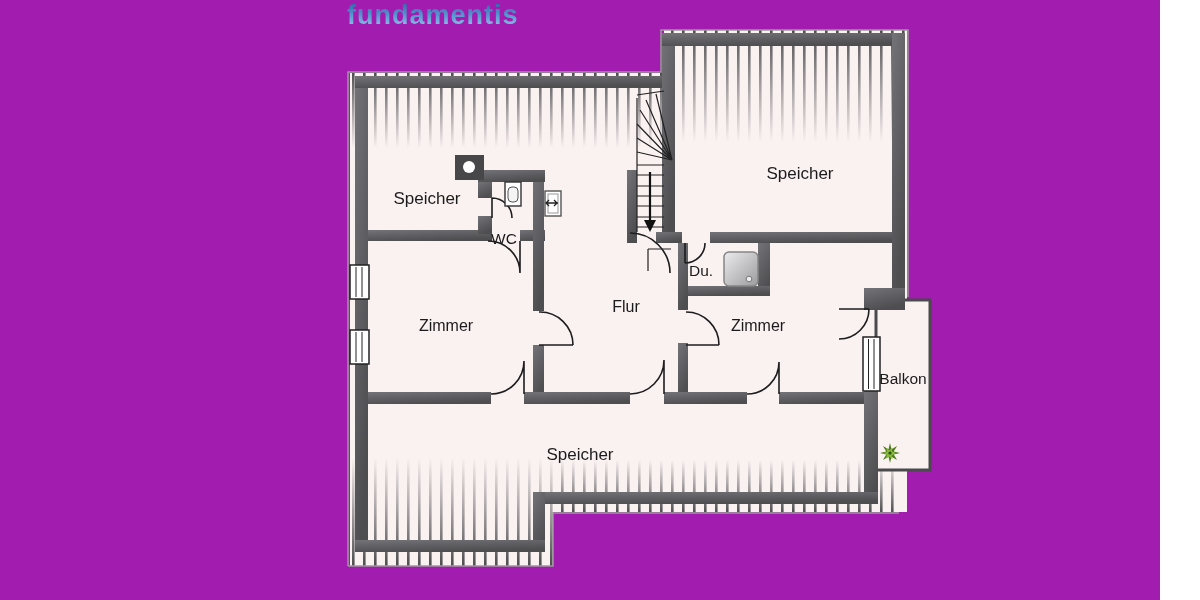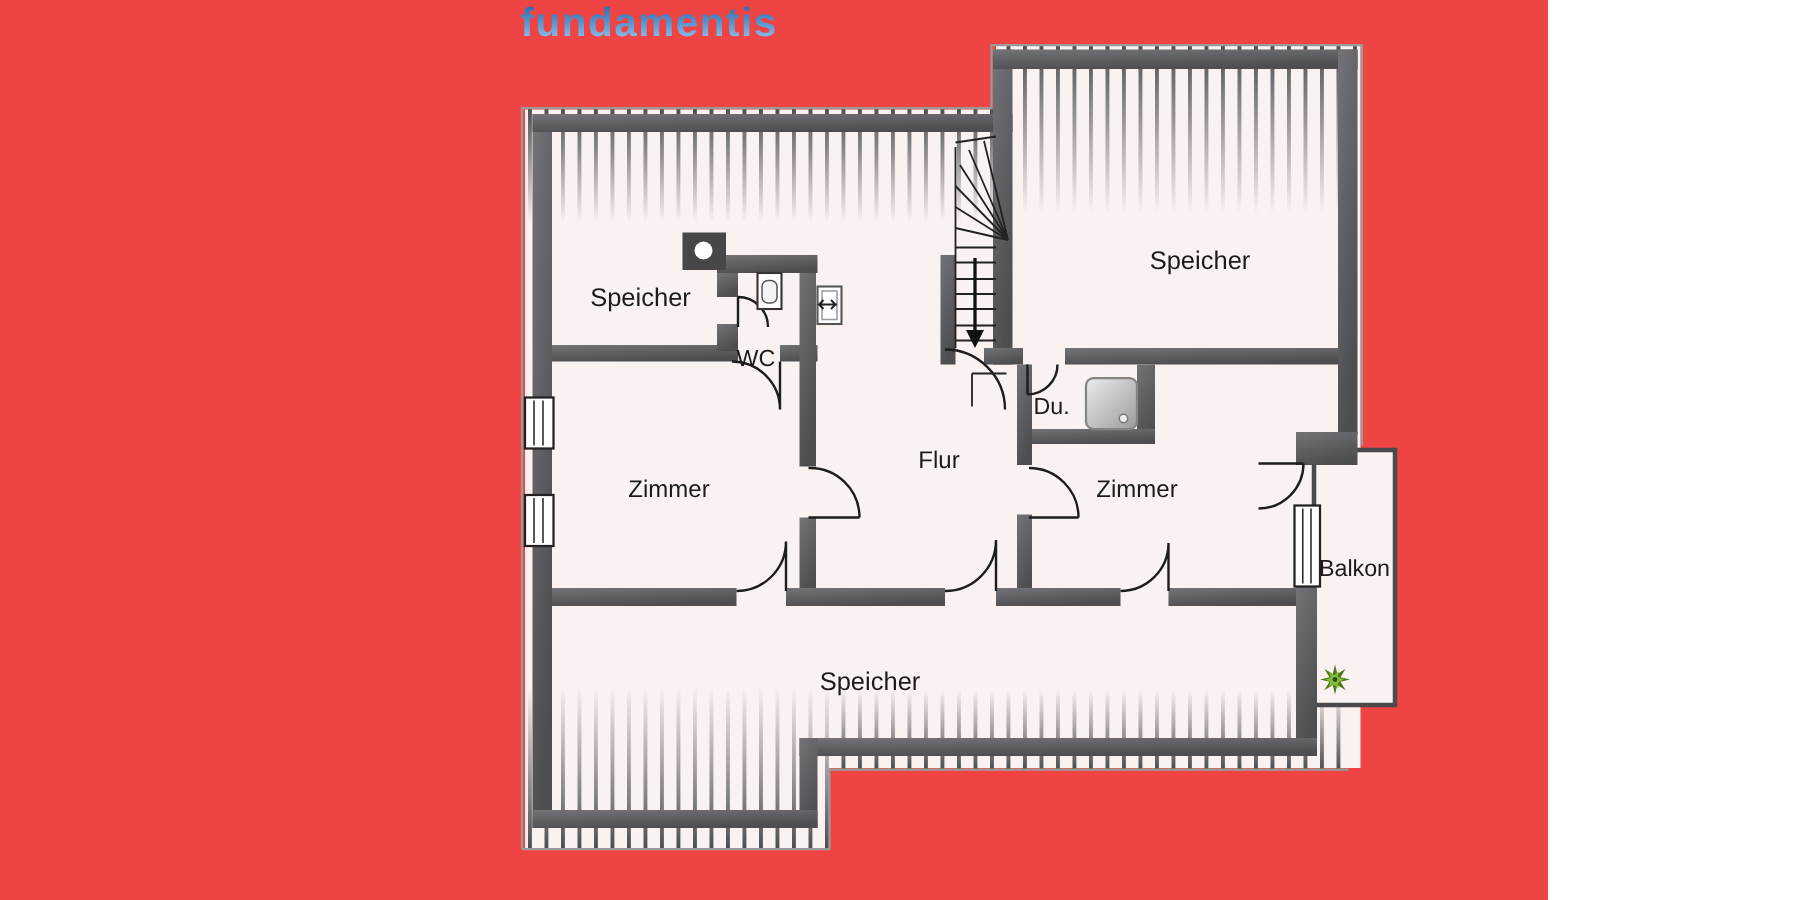"fundamentis" .stage { background: #ef4444 -> #a21caf; width: 1032px -> 1160px }
